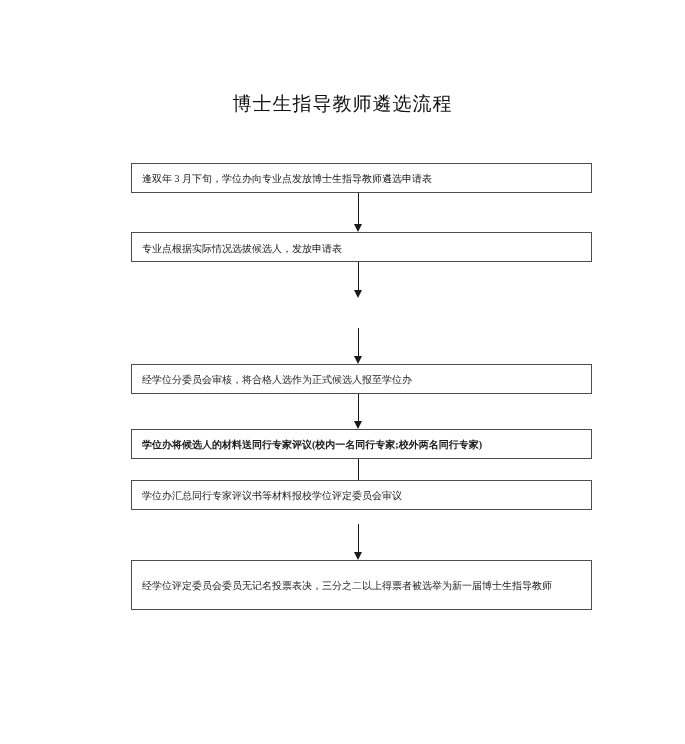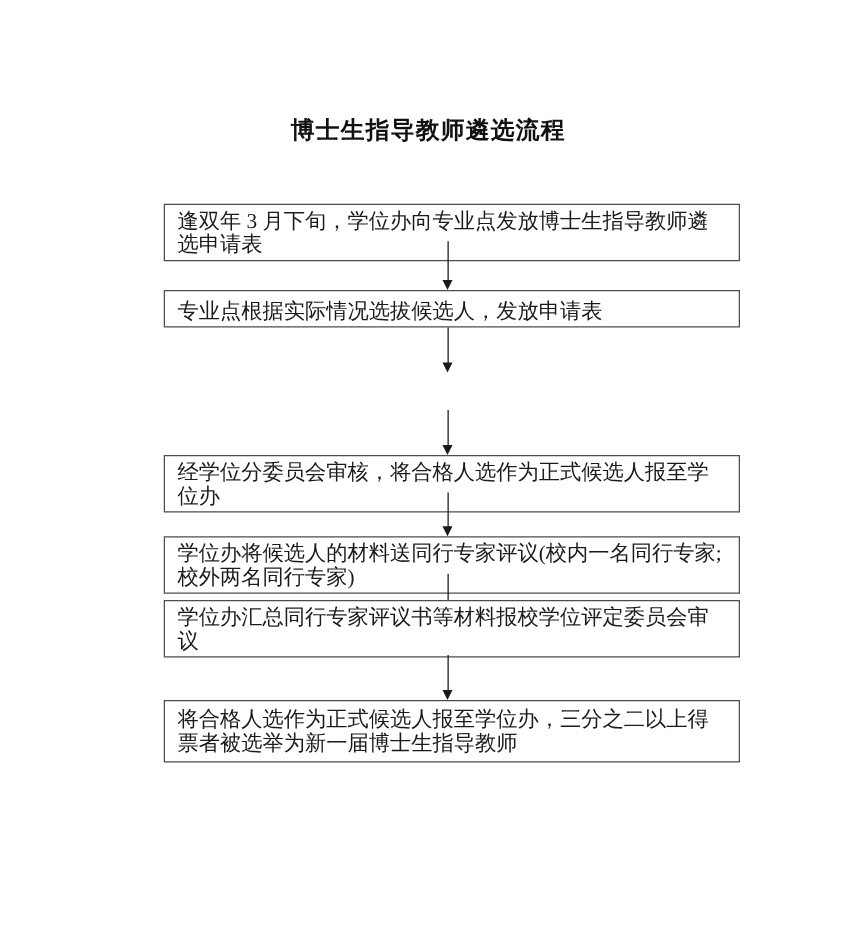"博士生指导教师遴选流程" .doc-title { font-weight: bold -> normal }
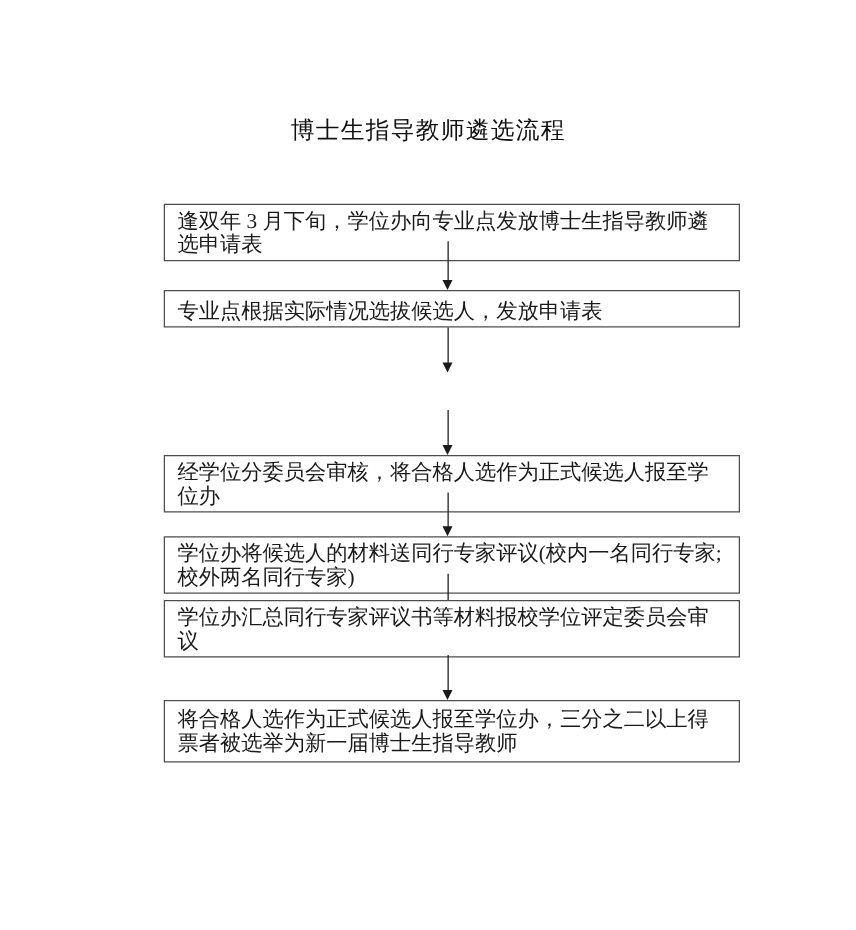"逢双年 3 月下旬，学位办向专业点发放博士生指导教师遴选申请表" .flow-box { font-size: 17px -> 10px }
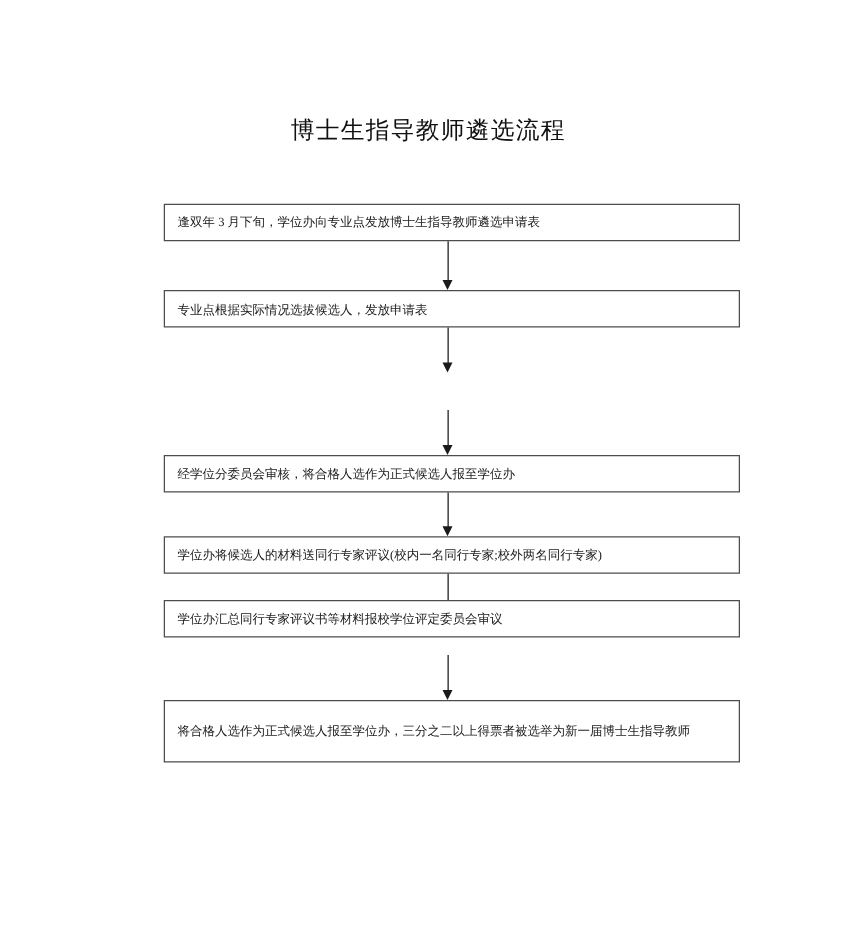"学位办将候选人的材料送同行专家评议(校内一名同行专家;校外两名同行专家)" .box5 { font-weight: none -> bold }
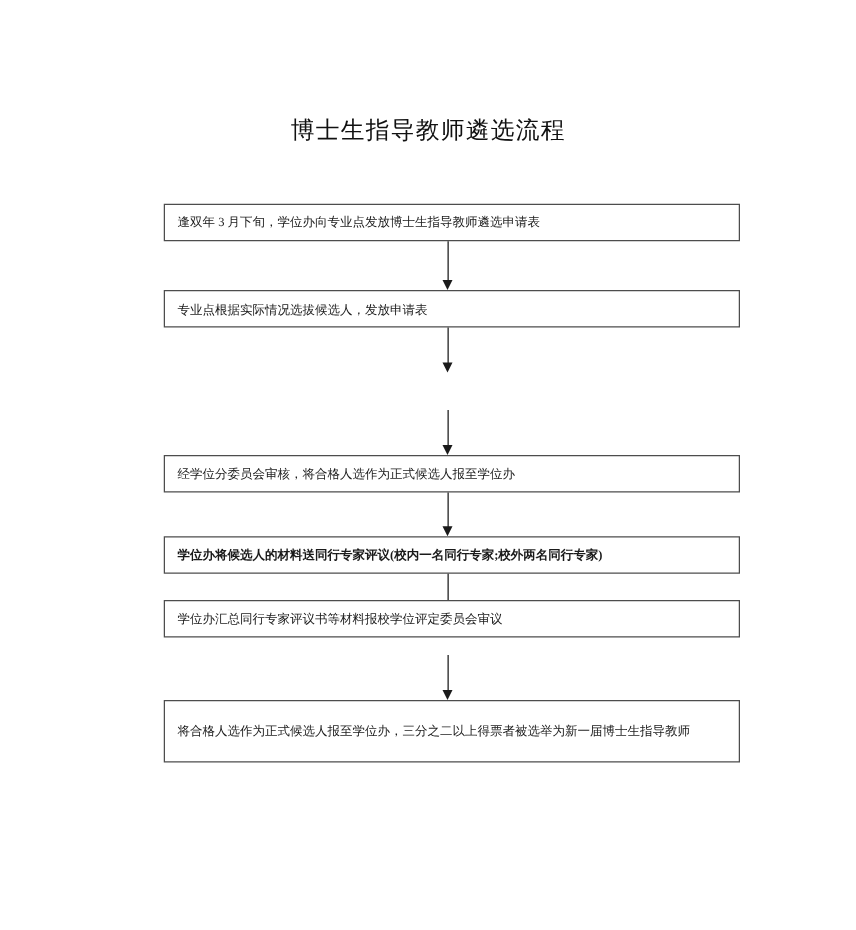"将合格人选作为正式候选人报至学位办，三分之二以上得票者被选举为新一届博士生指导教" span { text: 将合格人选作为正式候选人报至学位办 -> 经学位评定委员会委员无记名投票表决 }
